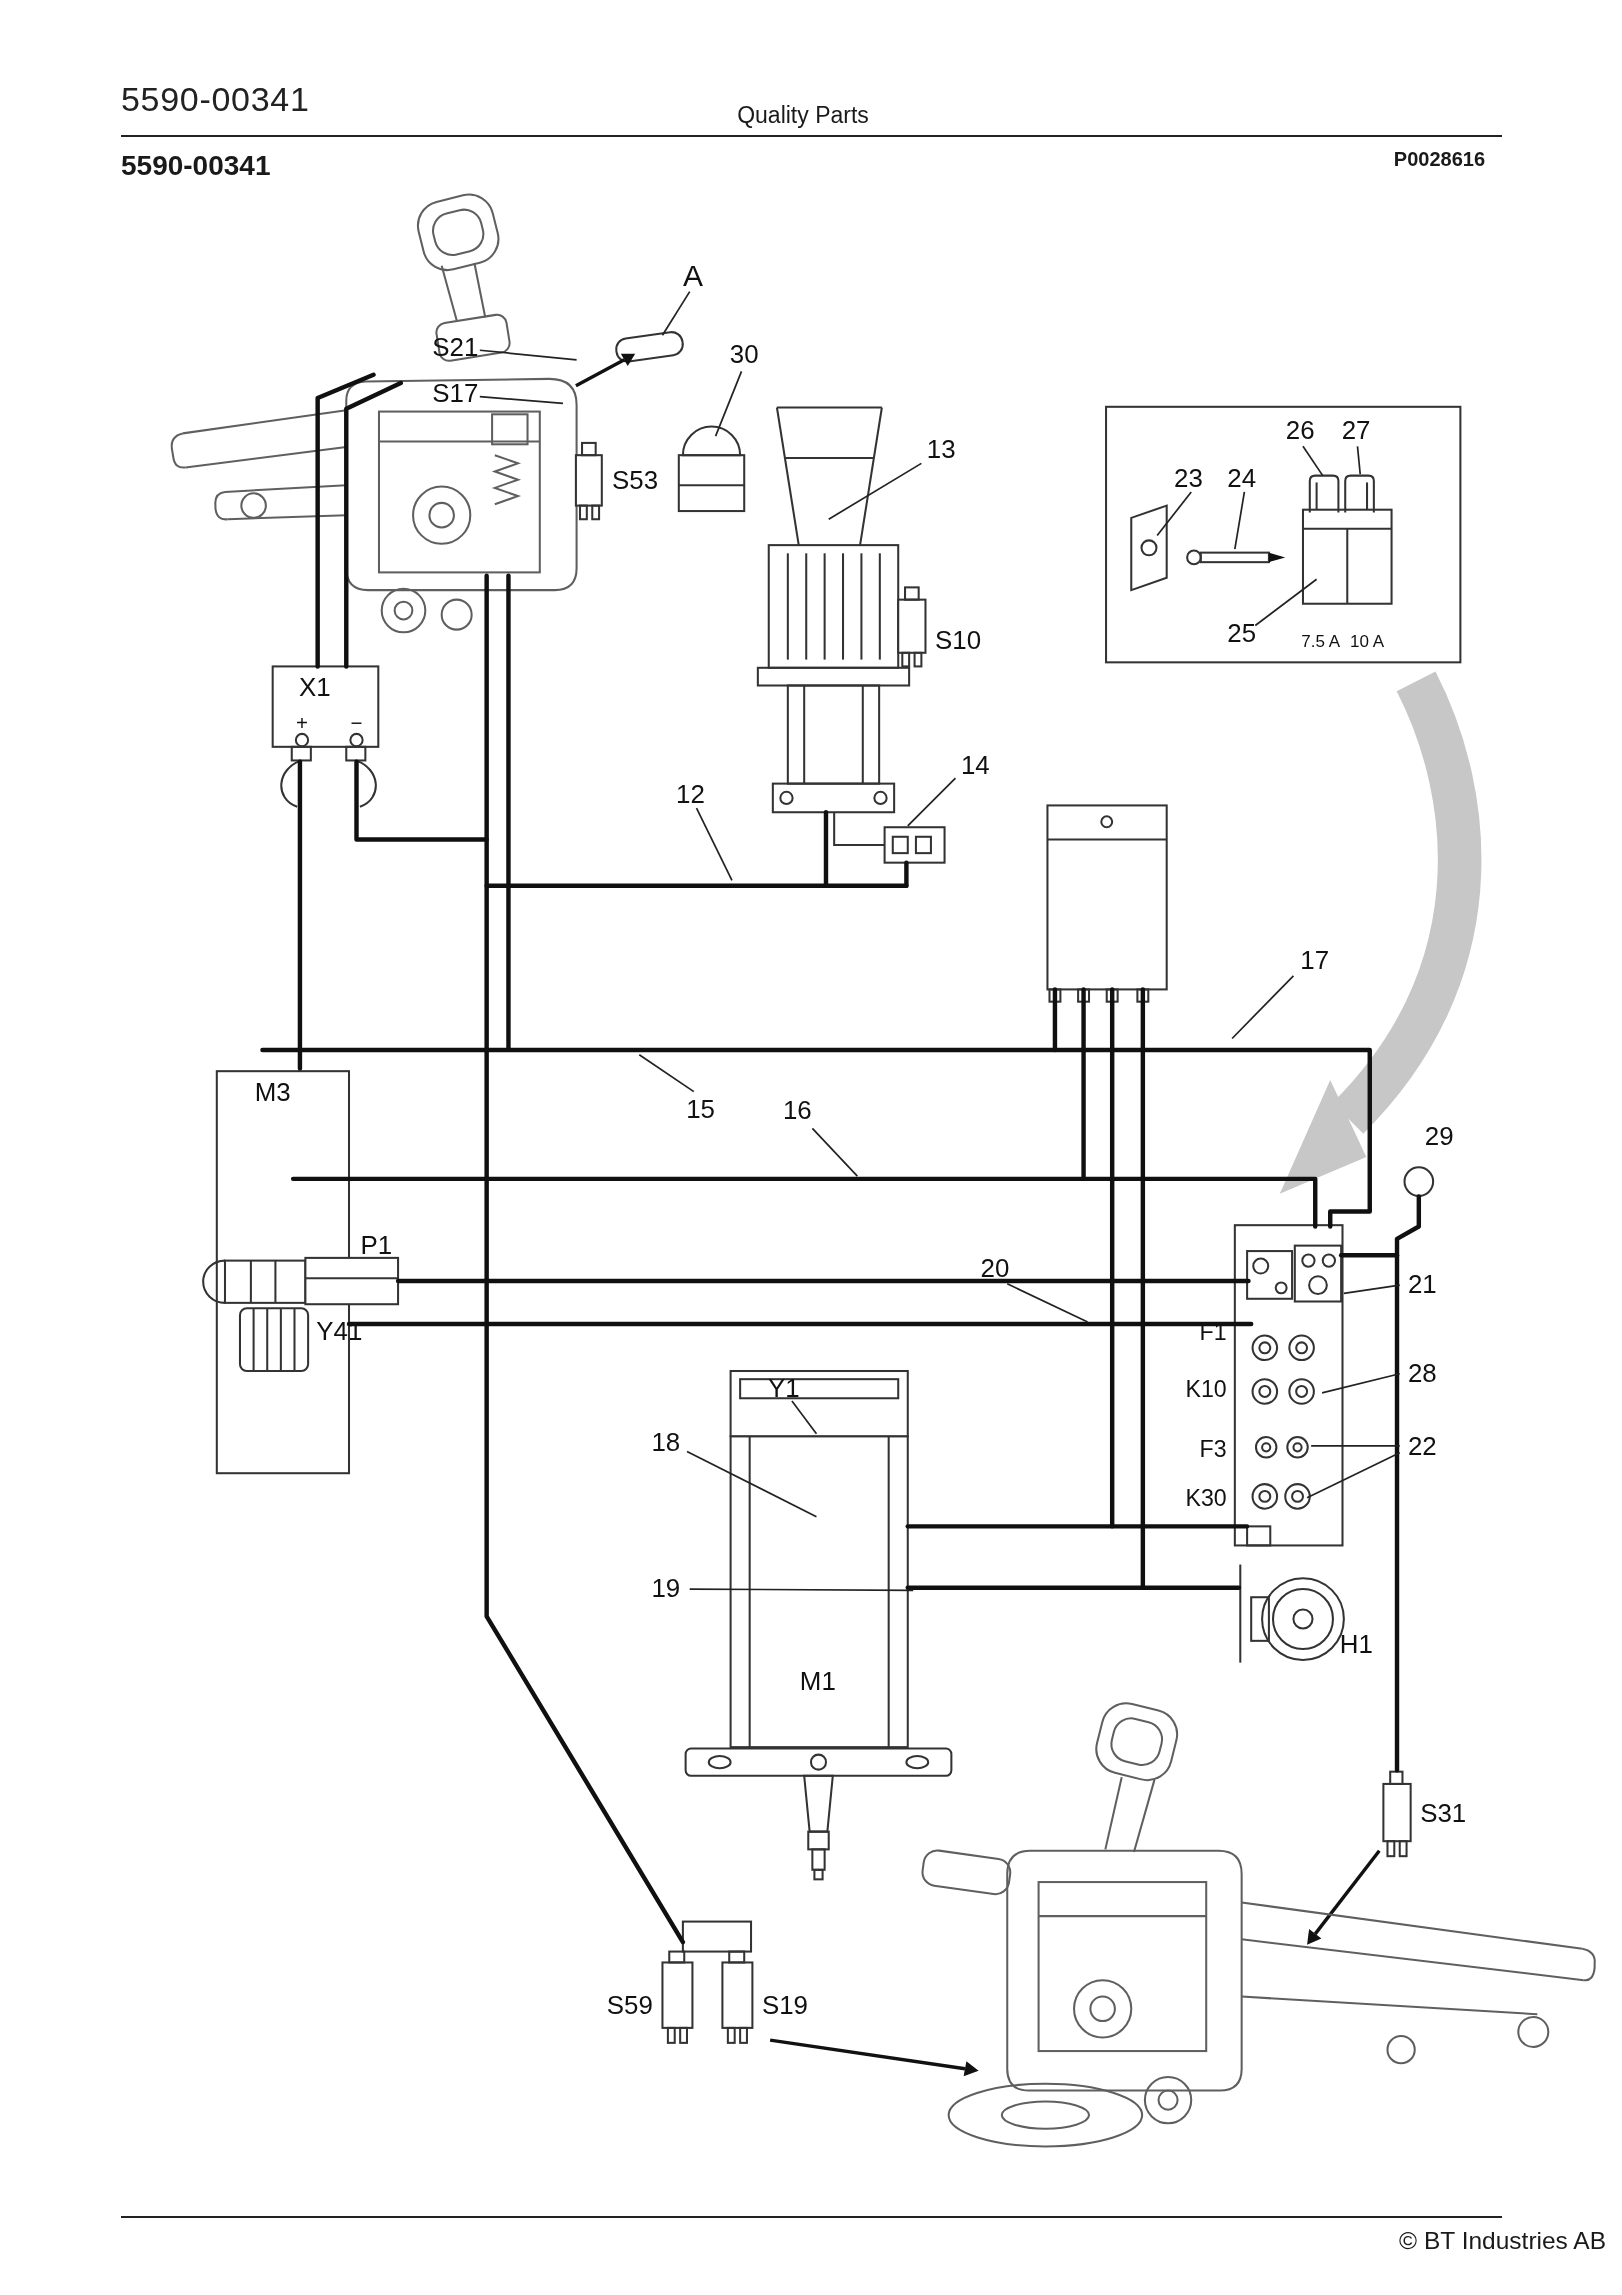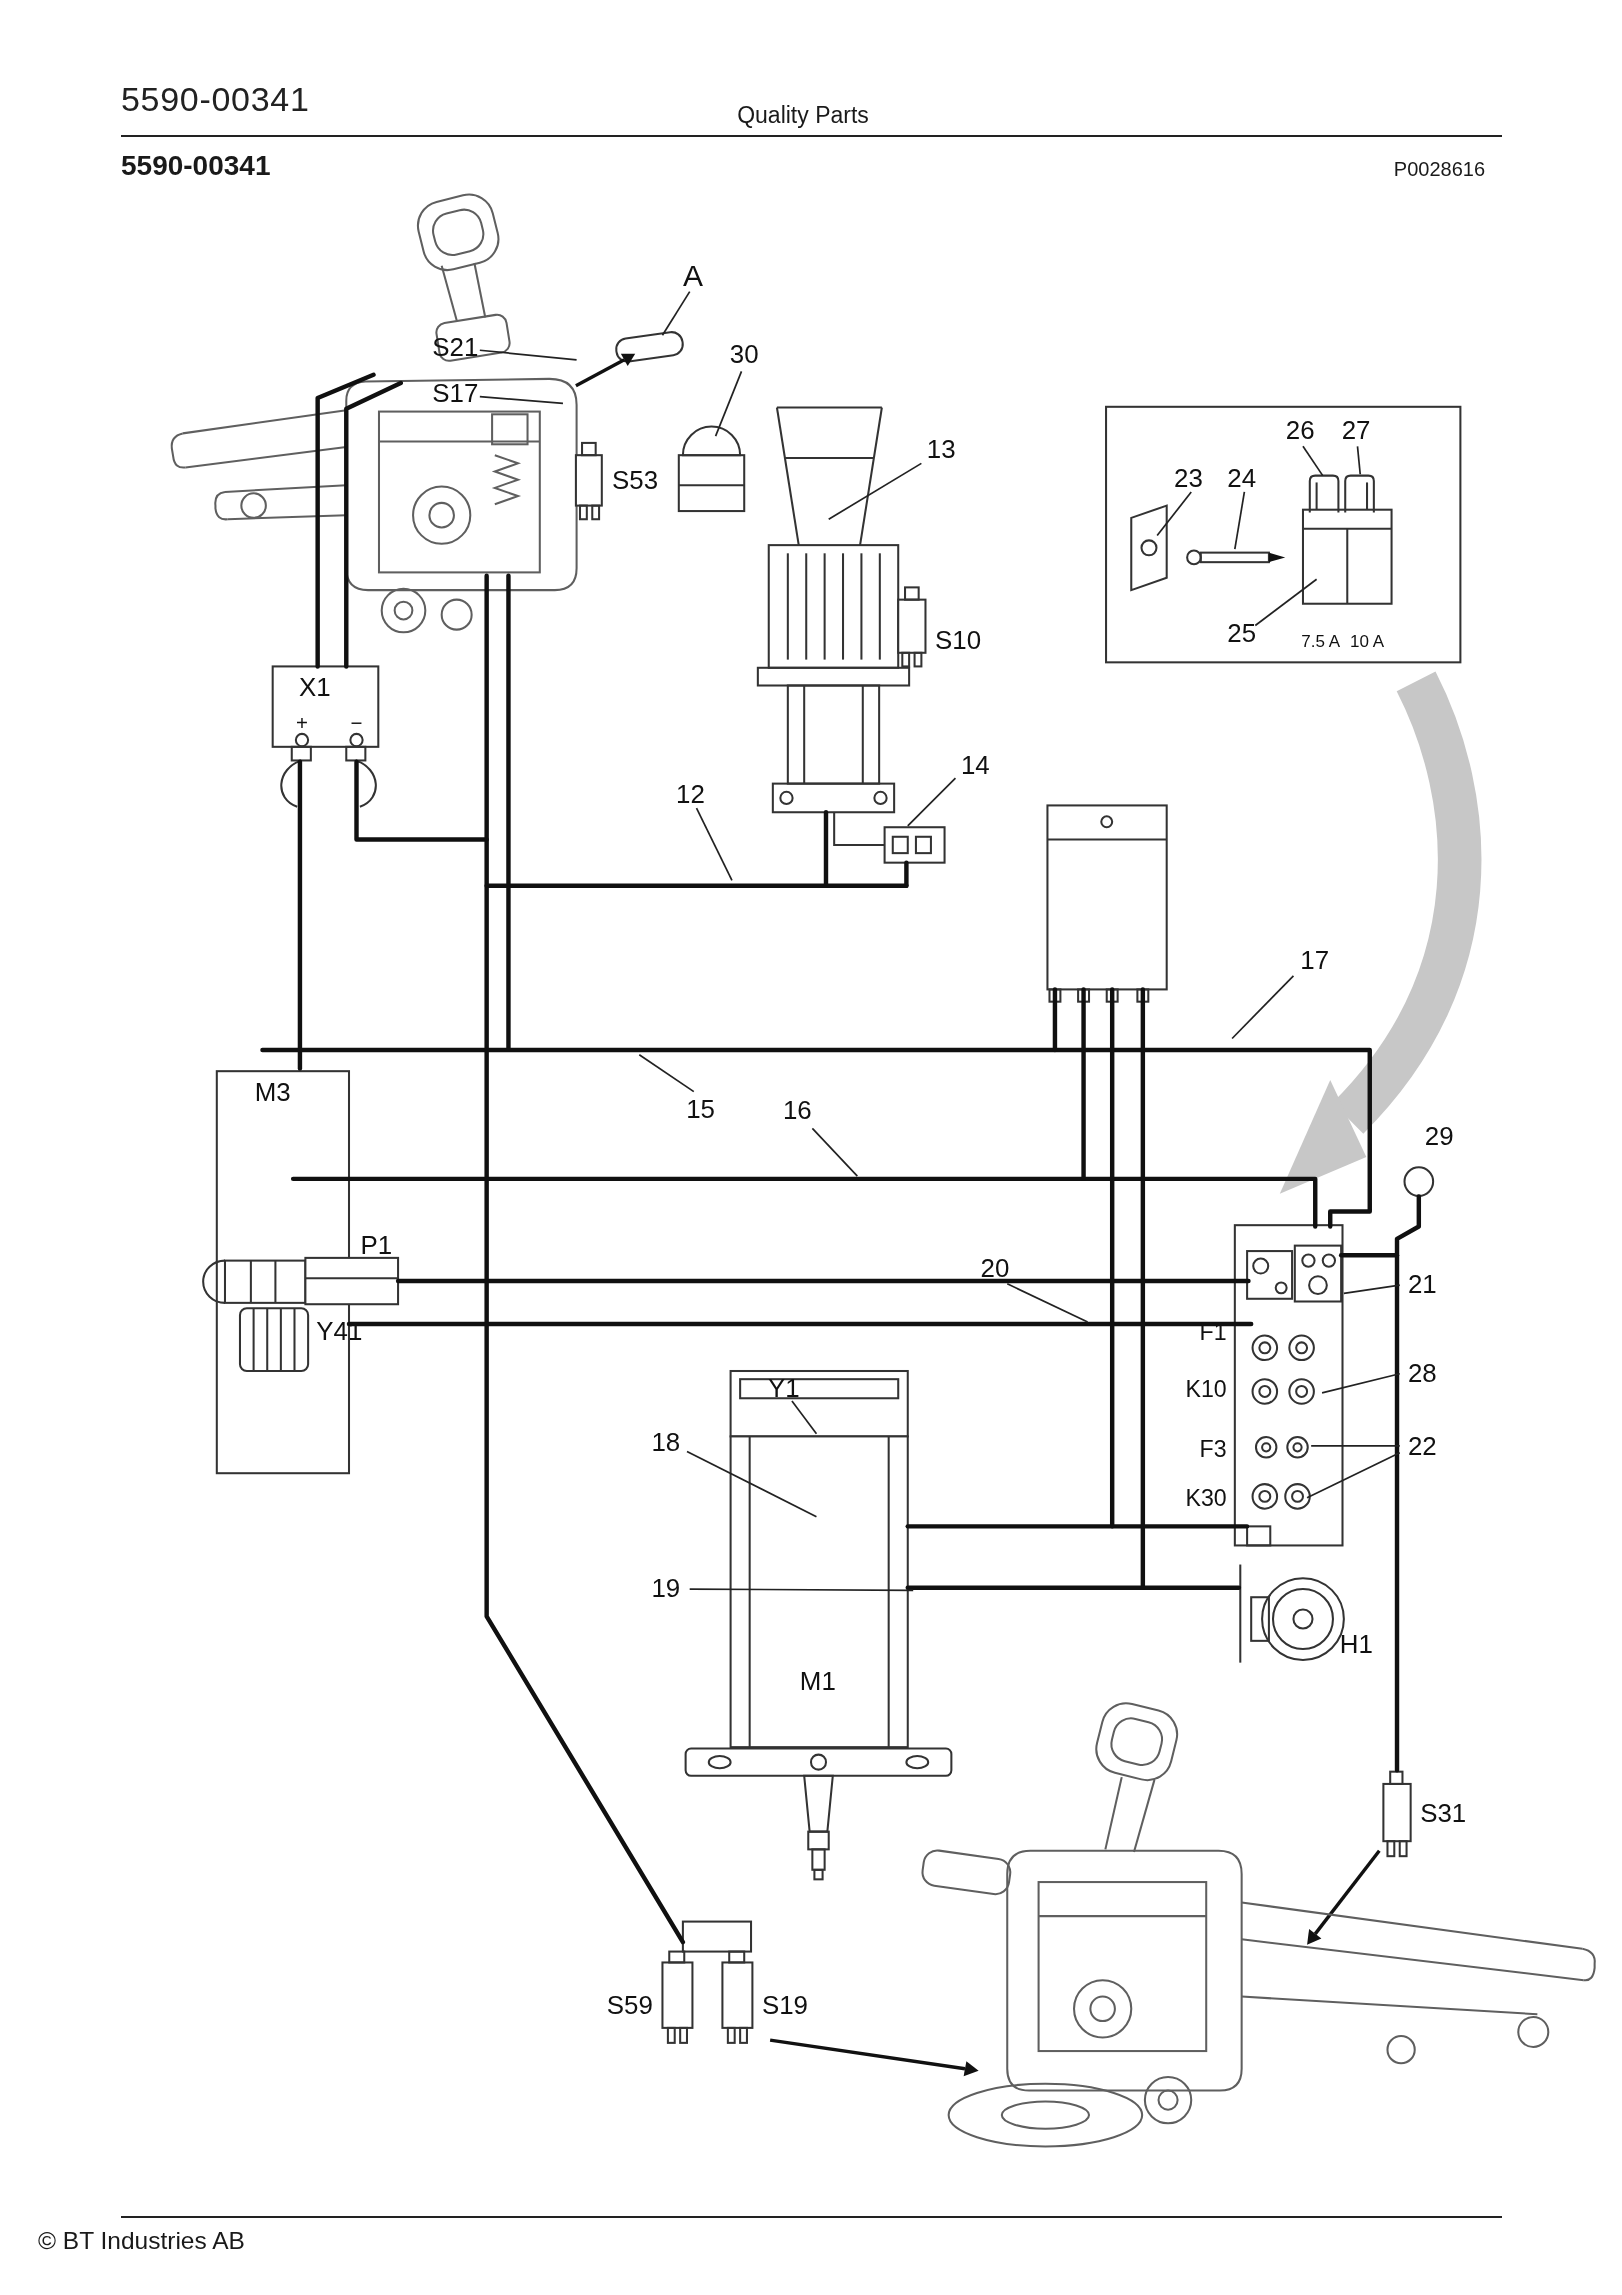"P0028616" .img-code { font-weight: normal -> bold; top: 158px -> 148px }
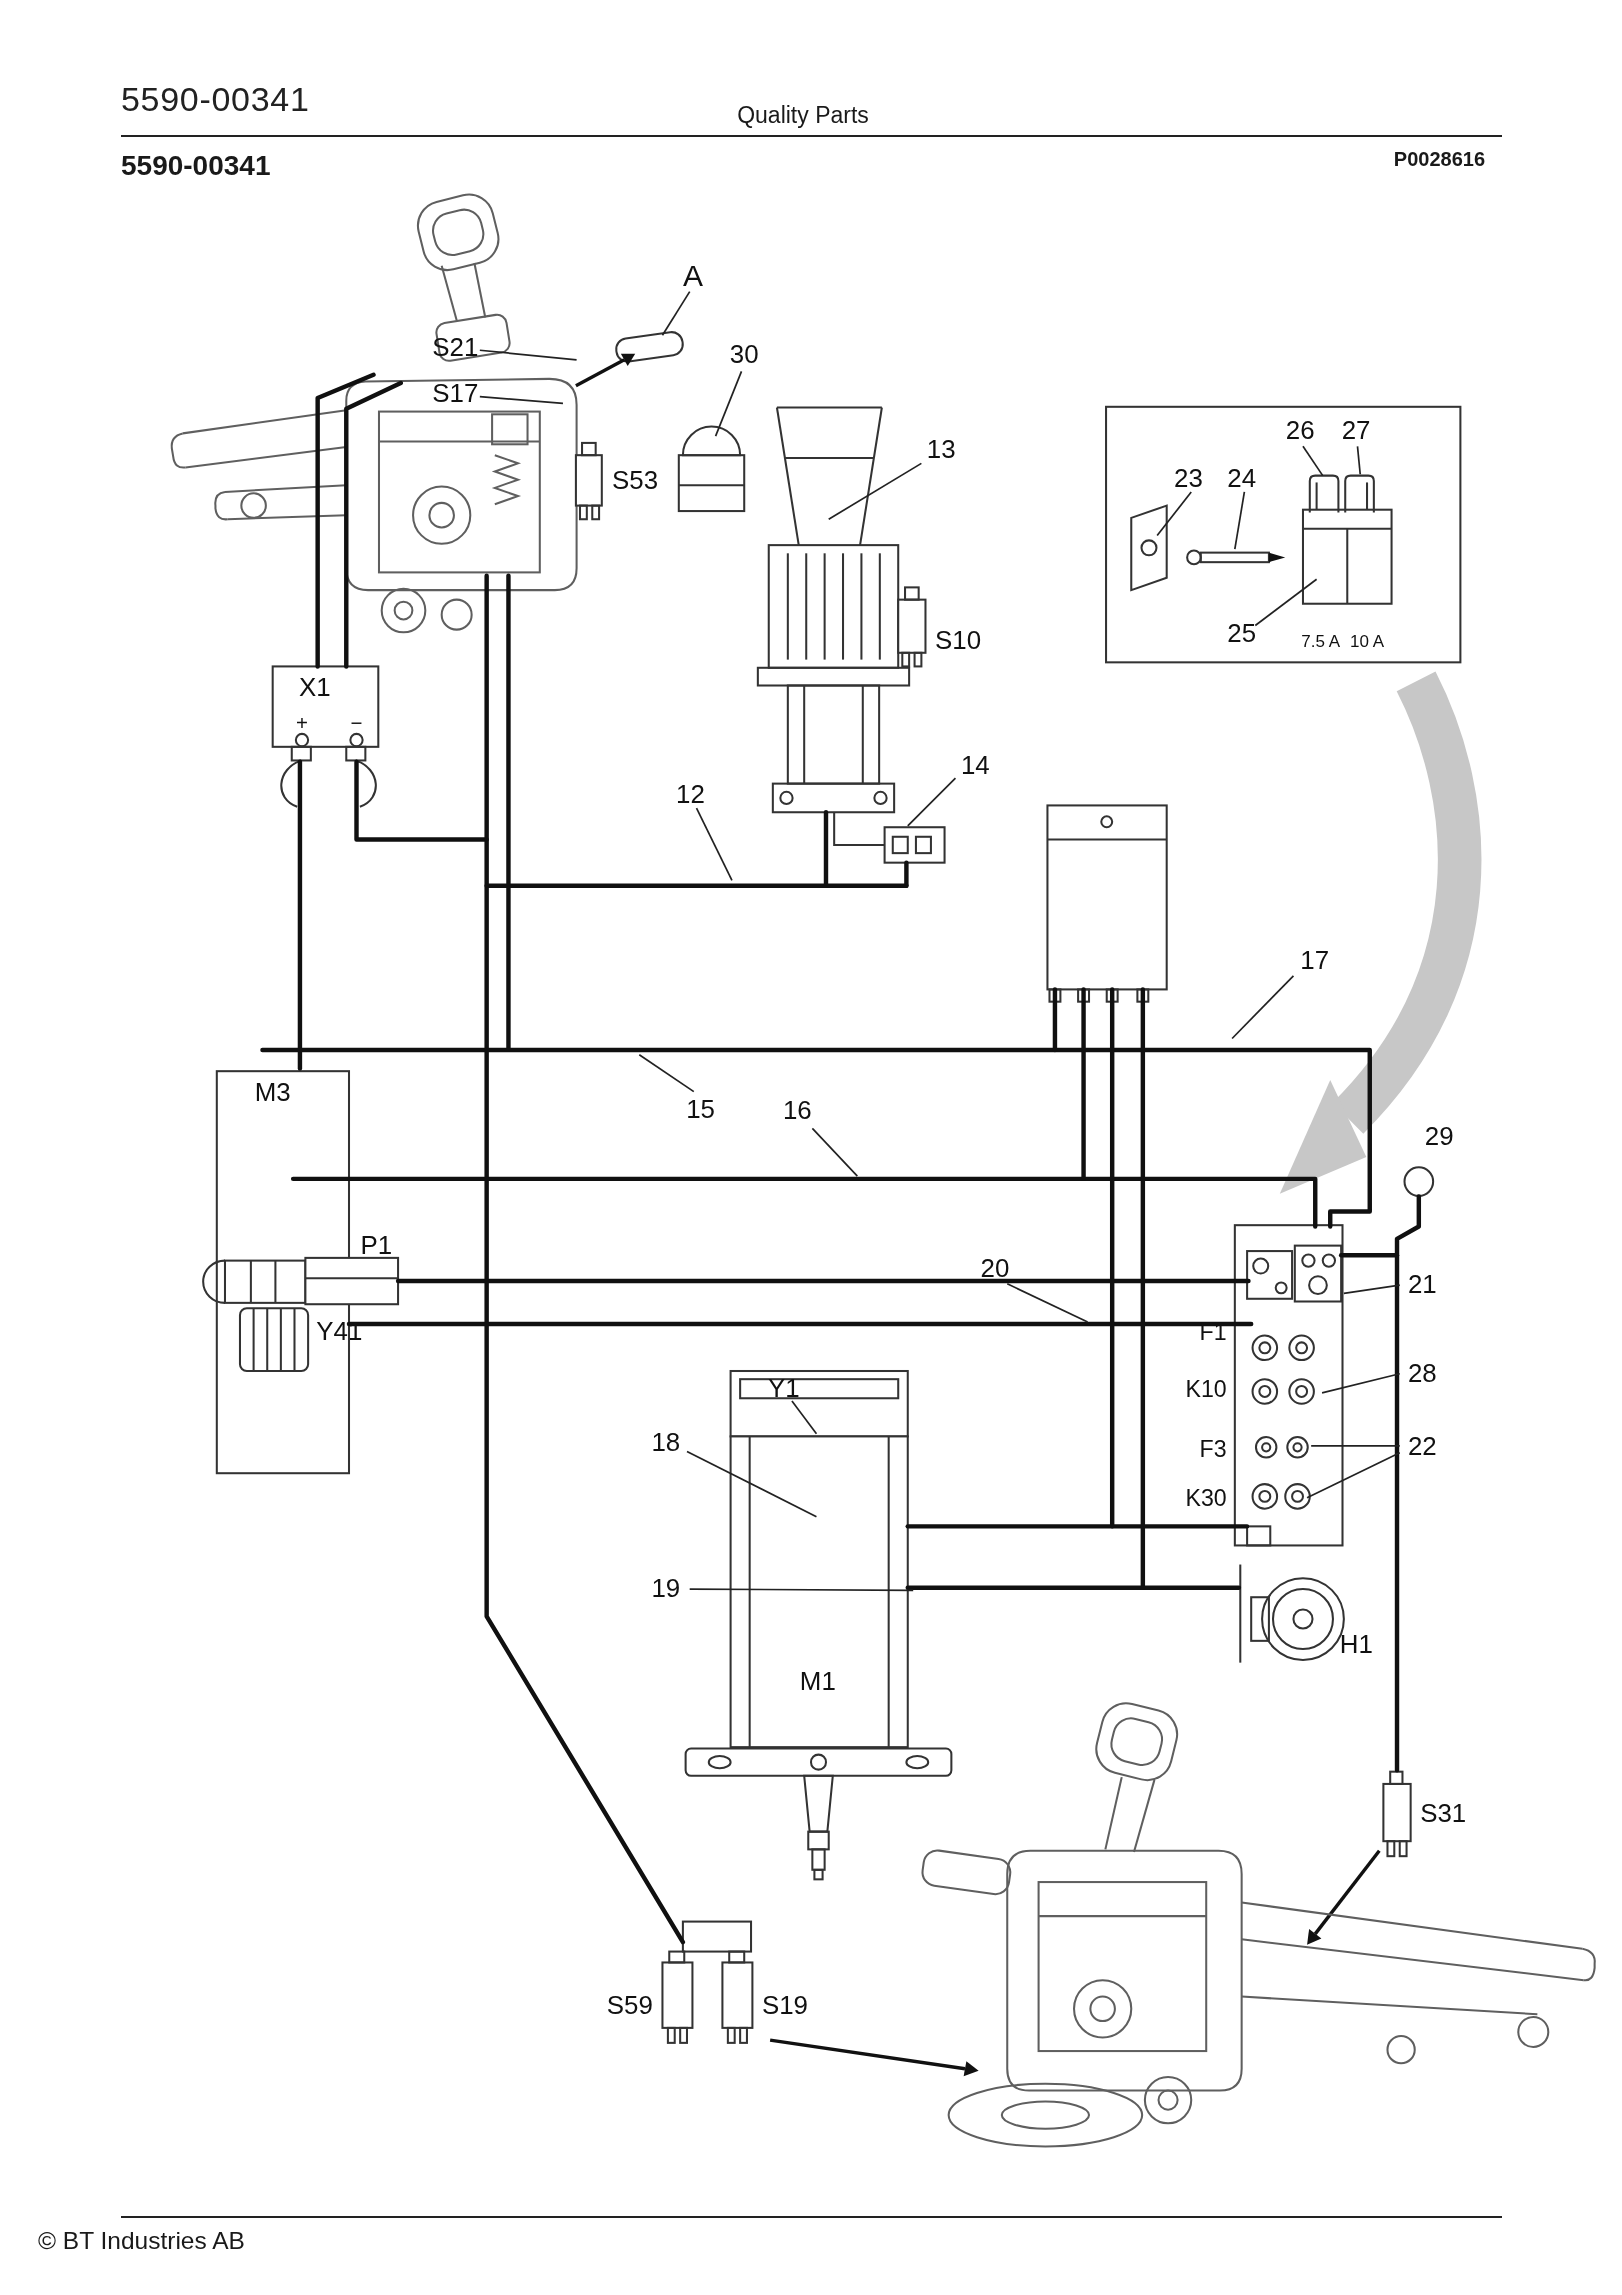"© BT Industries AB" .footer { text-align: left -> right }
